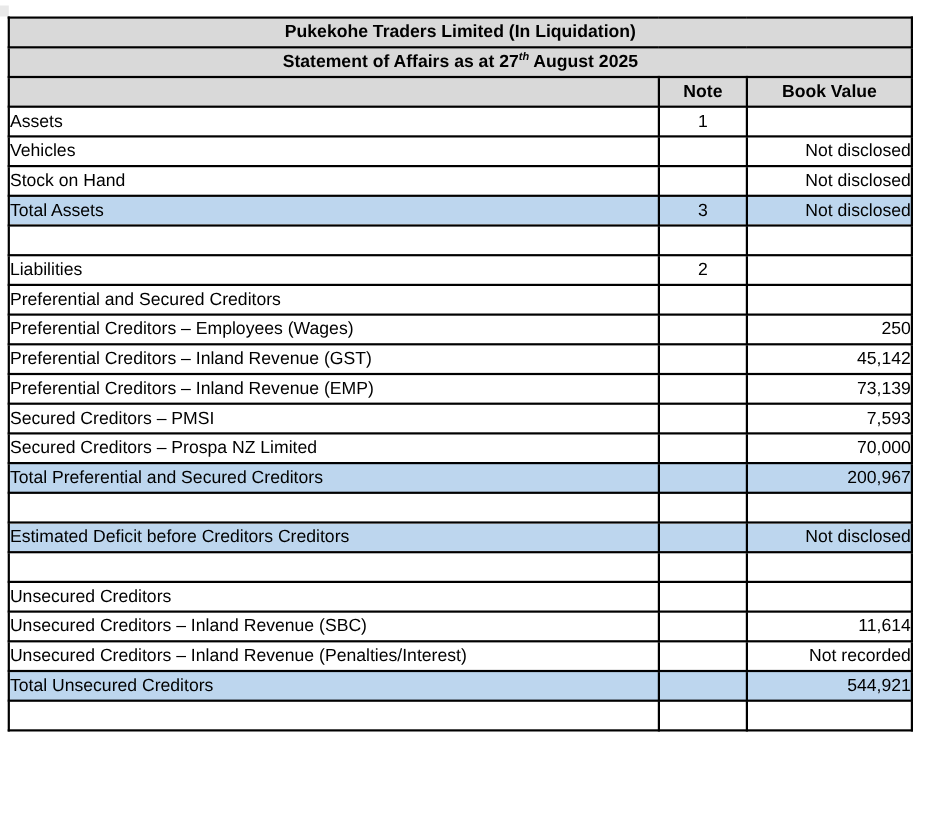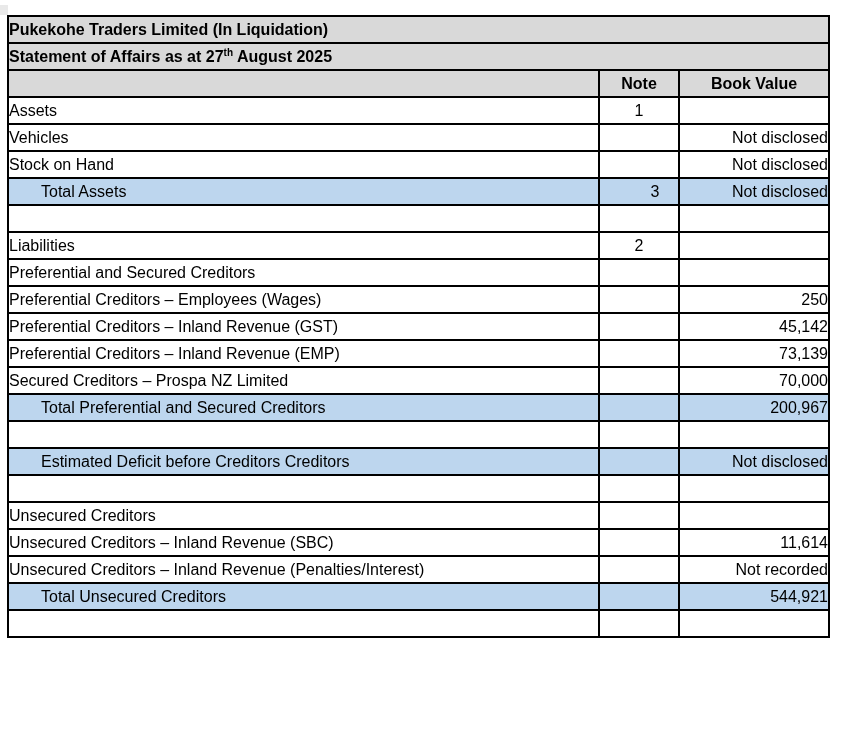"Pukekohe Traders Limited (In" tr.title-row td { text-align: none -> center }
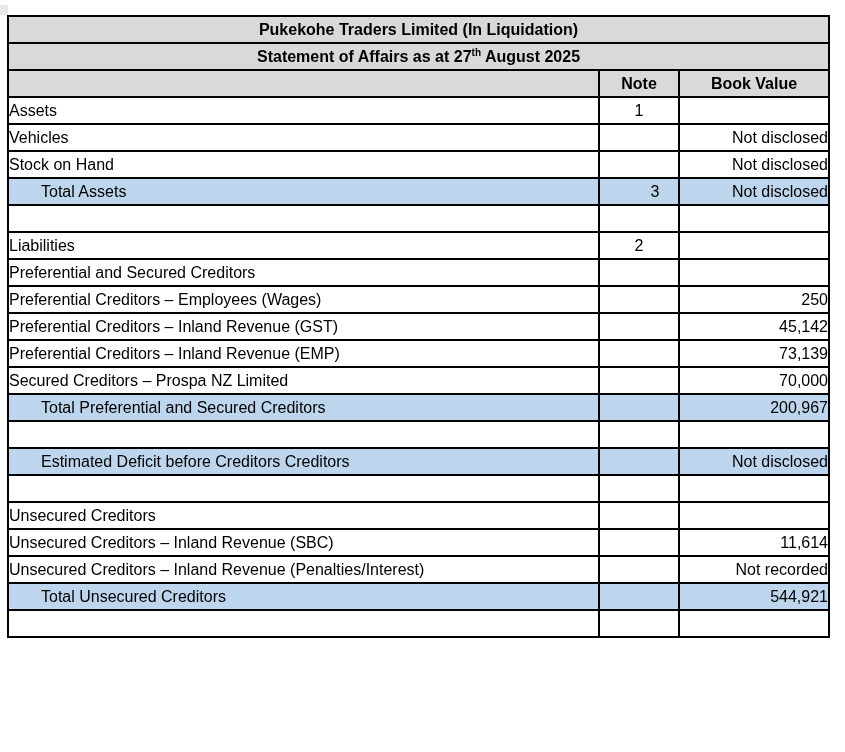"th" sup.title-sup { font-style: none -> italic }
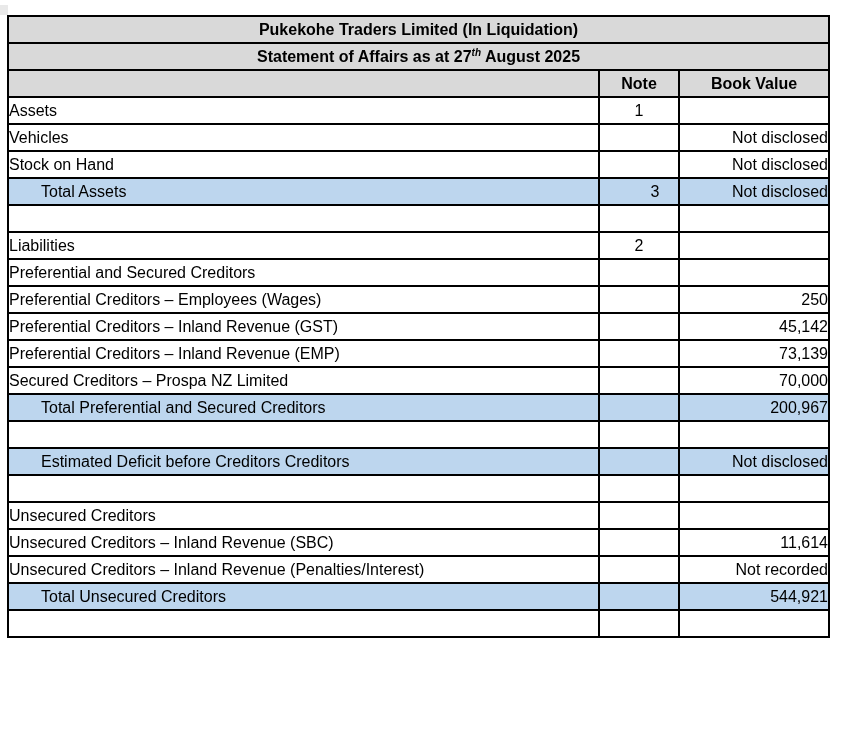"Total Assets" tr.highlight td { padding-left: 32px -> none }
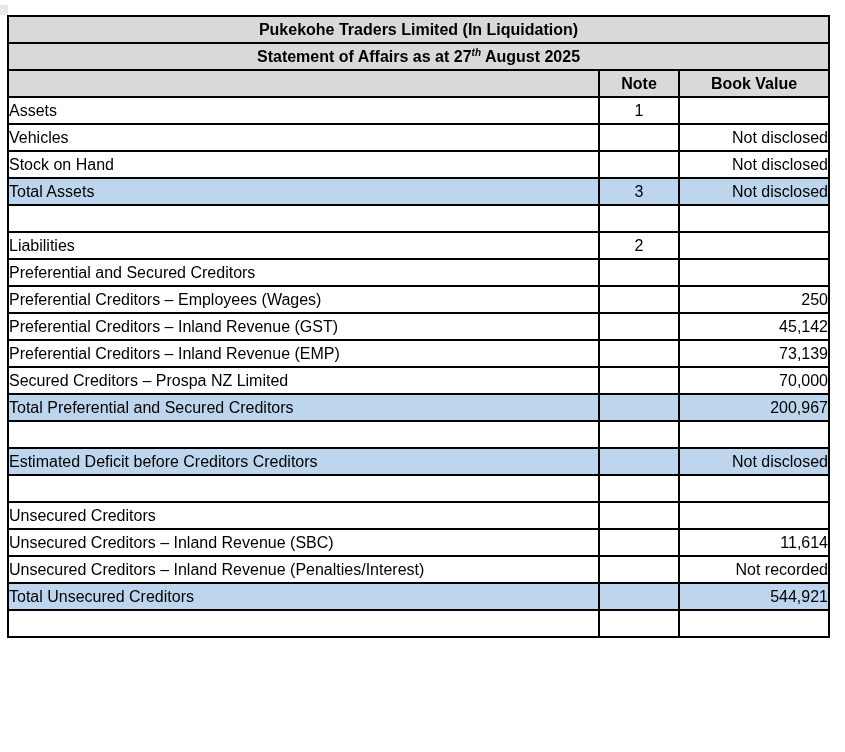"Secured Creditors – PMSI" tr { html: none -> <tr> <td>Secured Creditors – PMSI</td> <td></td> <td>7,593</td> </tr> }
